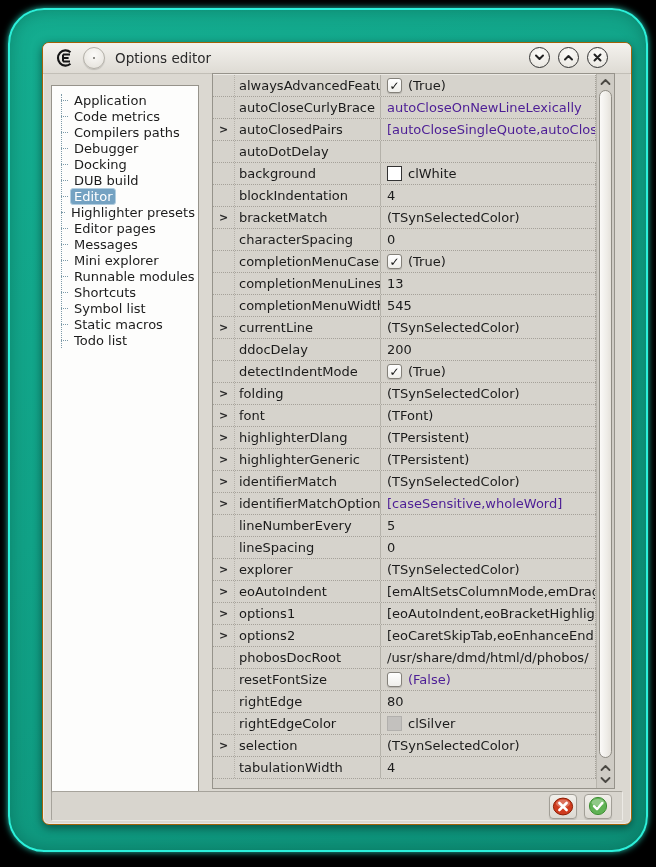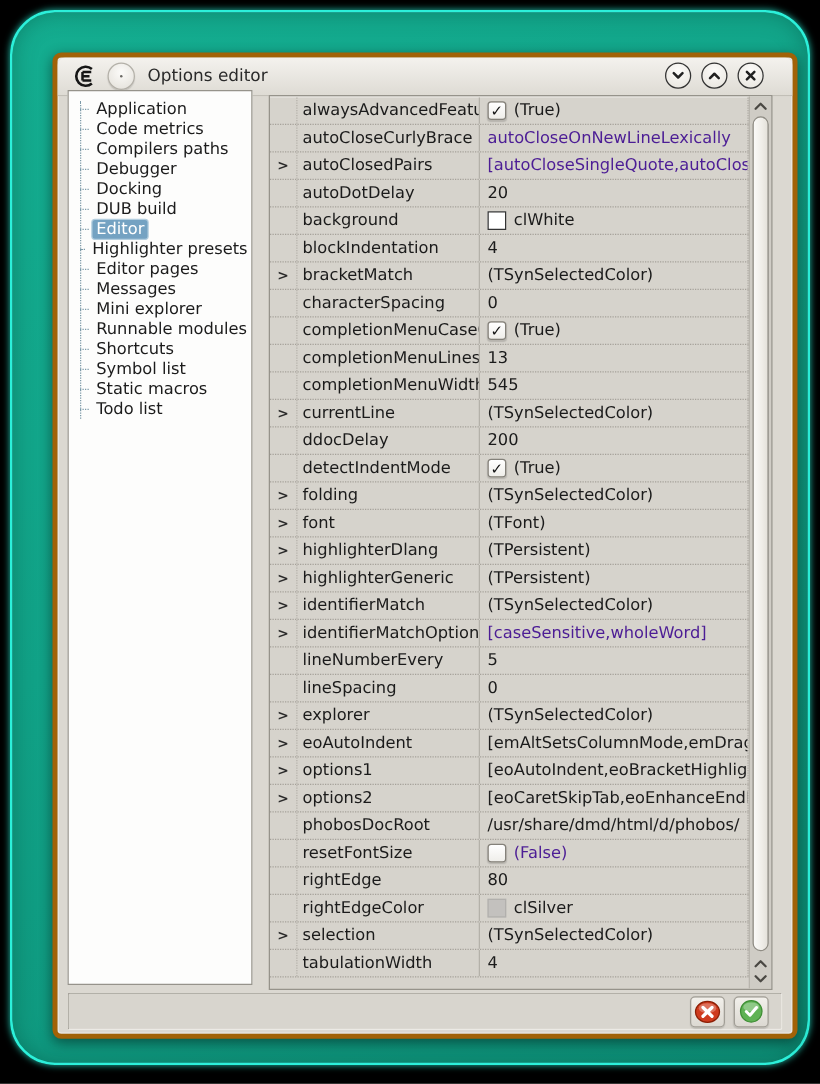"Options editor" .window { border: 4px solid #a16207 -> 1px solid #a16207 }
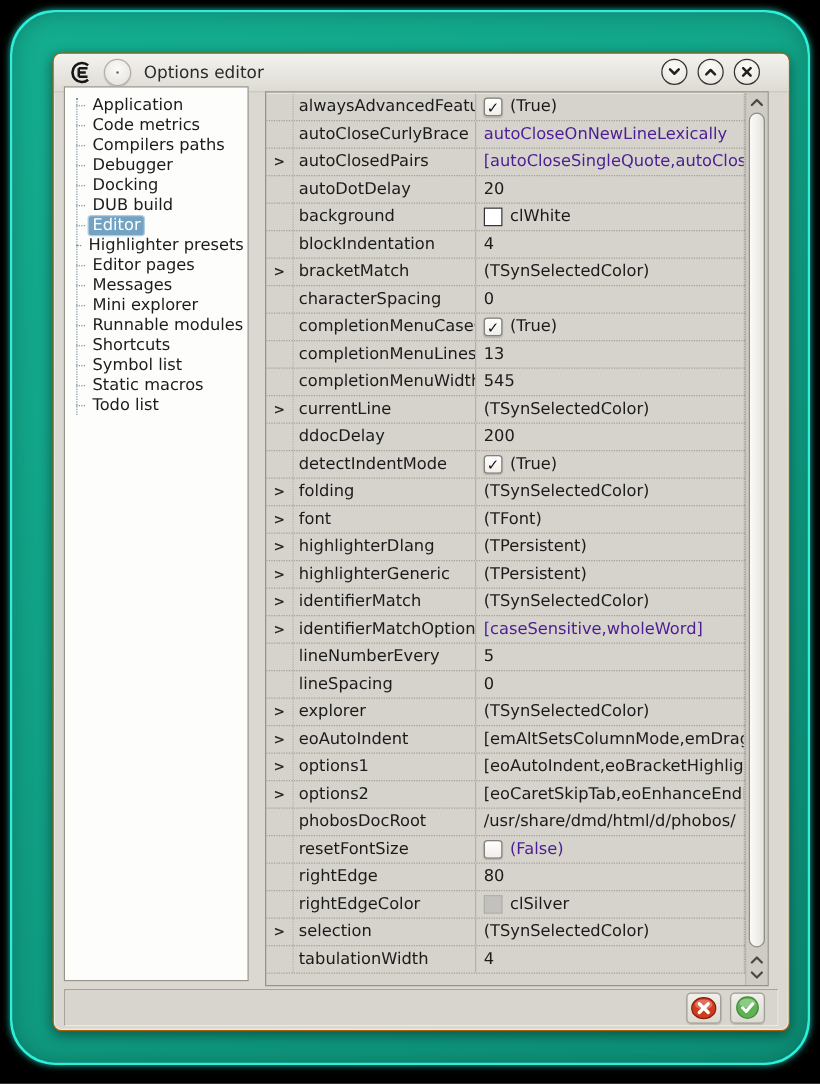"Application" .tree-panel { top: 26px -> 42px }
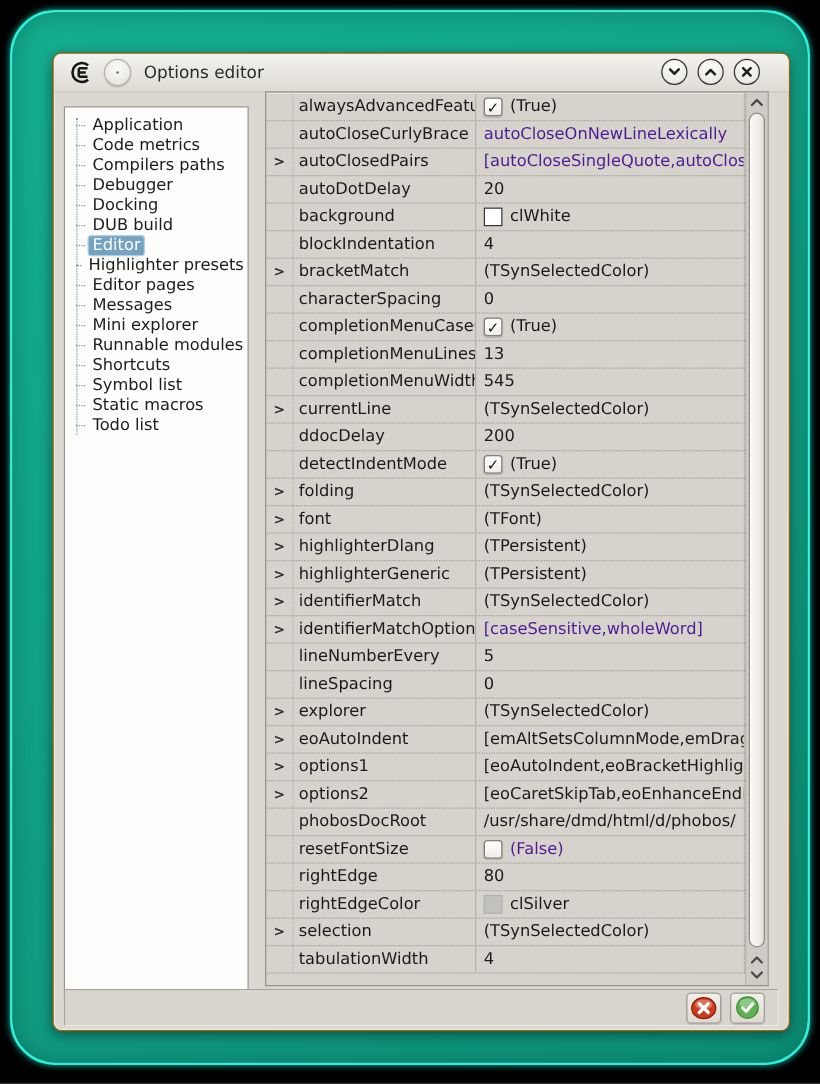"20" span.pvalue { html: <span> <span>20</span> </span> -> none }
